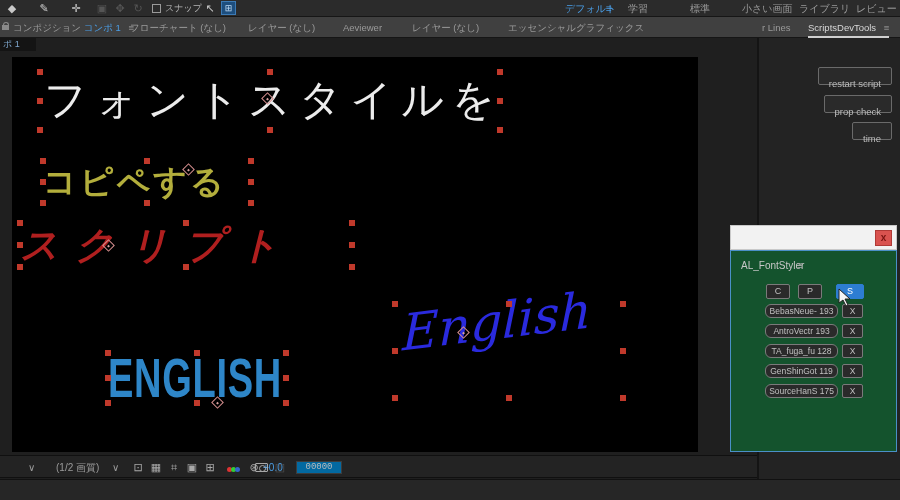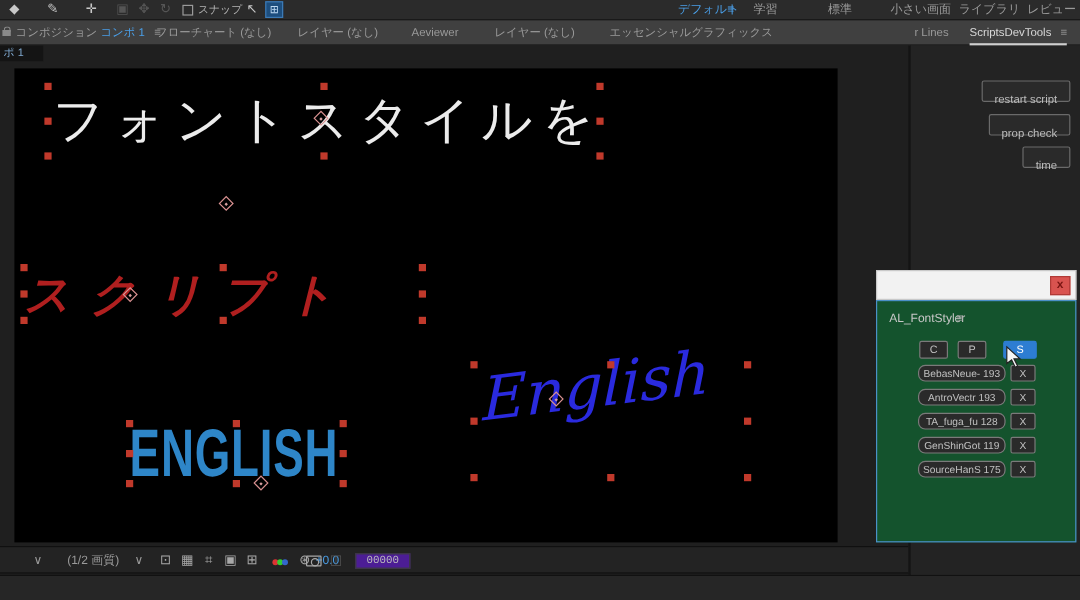"コピペする" div.sel { html: none -> <div> <div>コピペする</div> <div></div> <div></div> <div></div> <div></div> <div></div> <div></div> <div></div> <div></div> </div> }
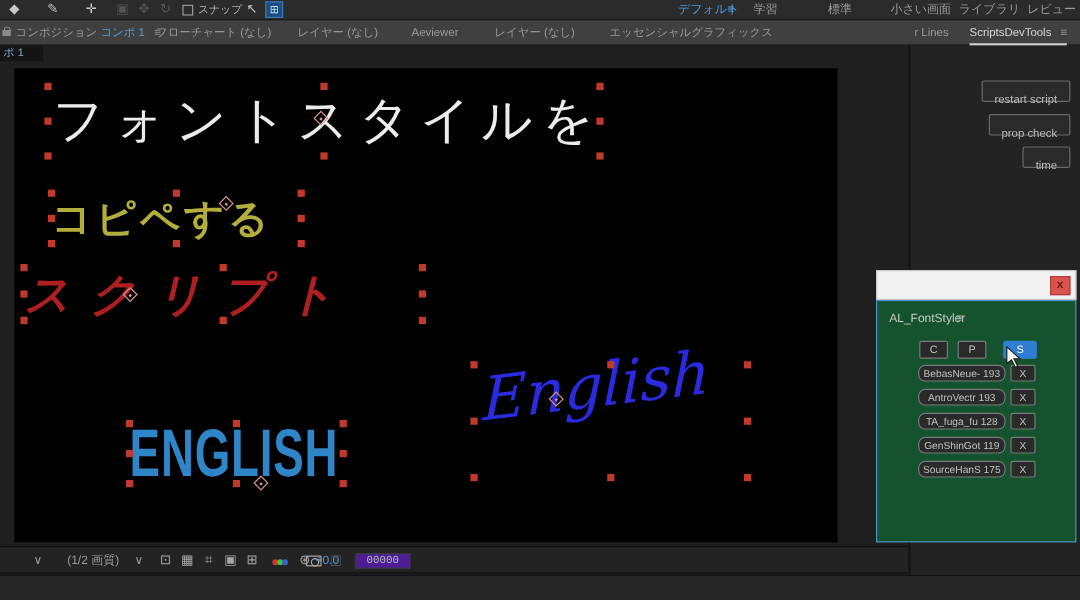"00000" .timecode { background: #4c1d95 -> #0369a1 }
